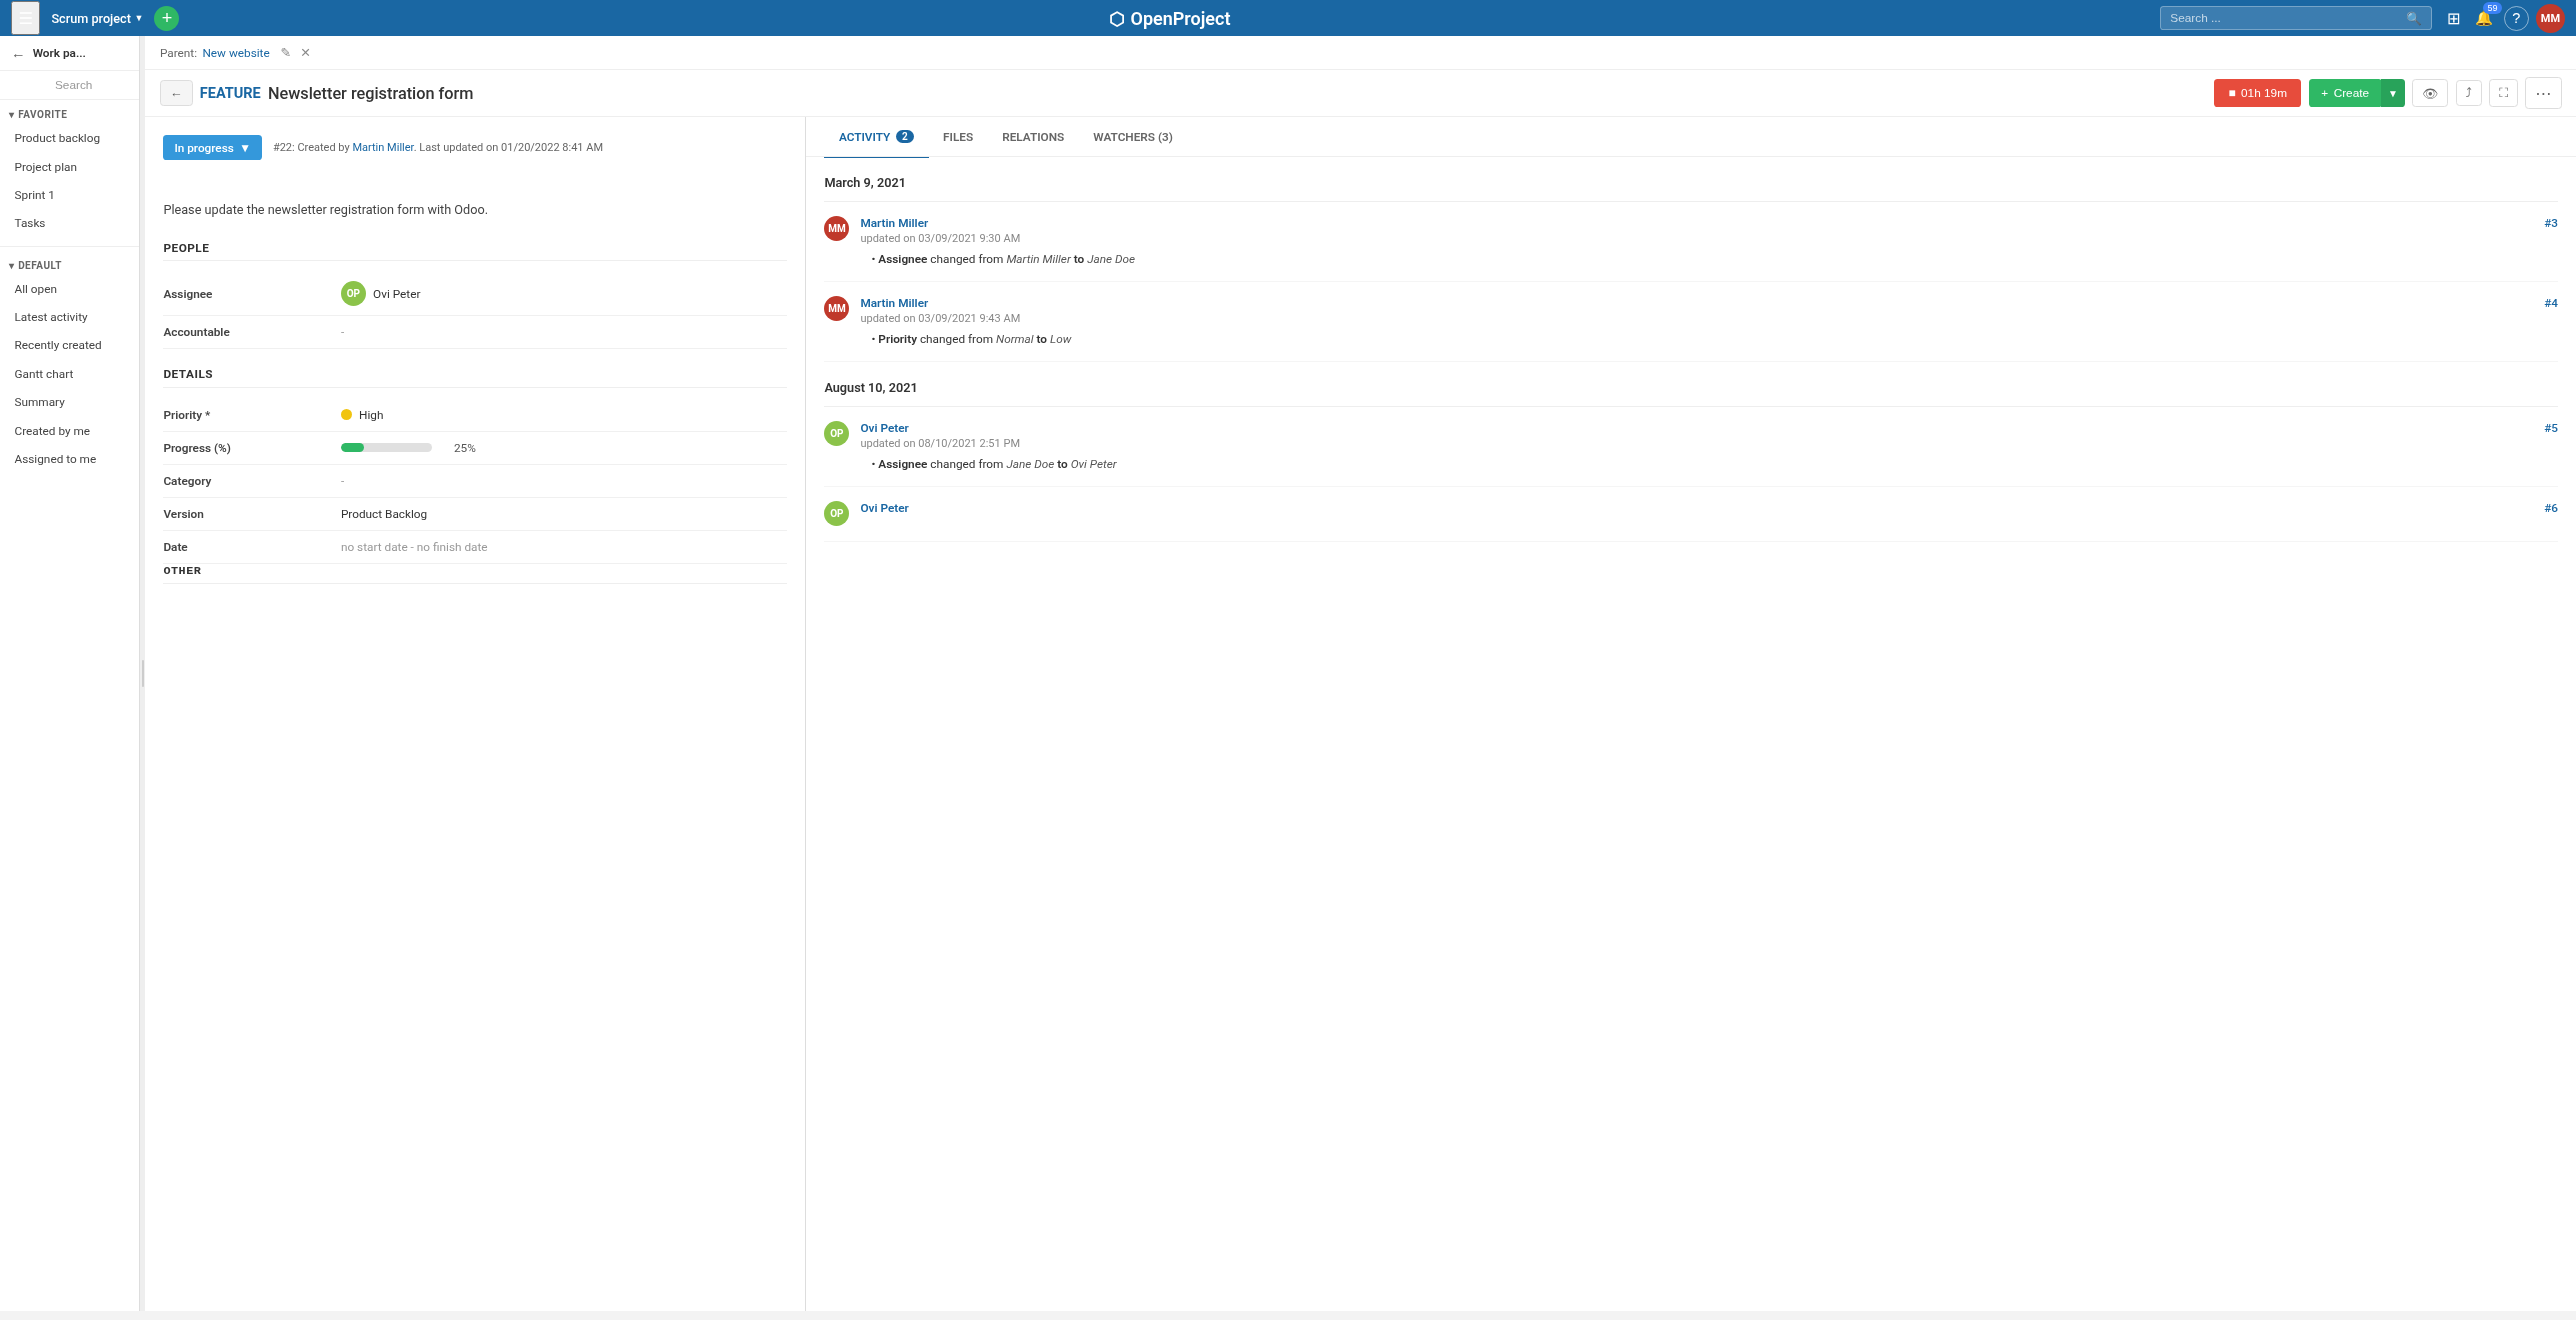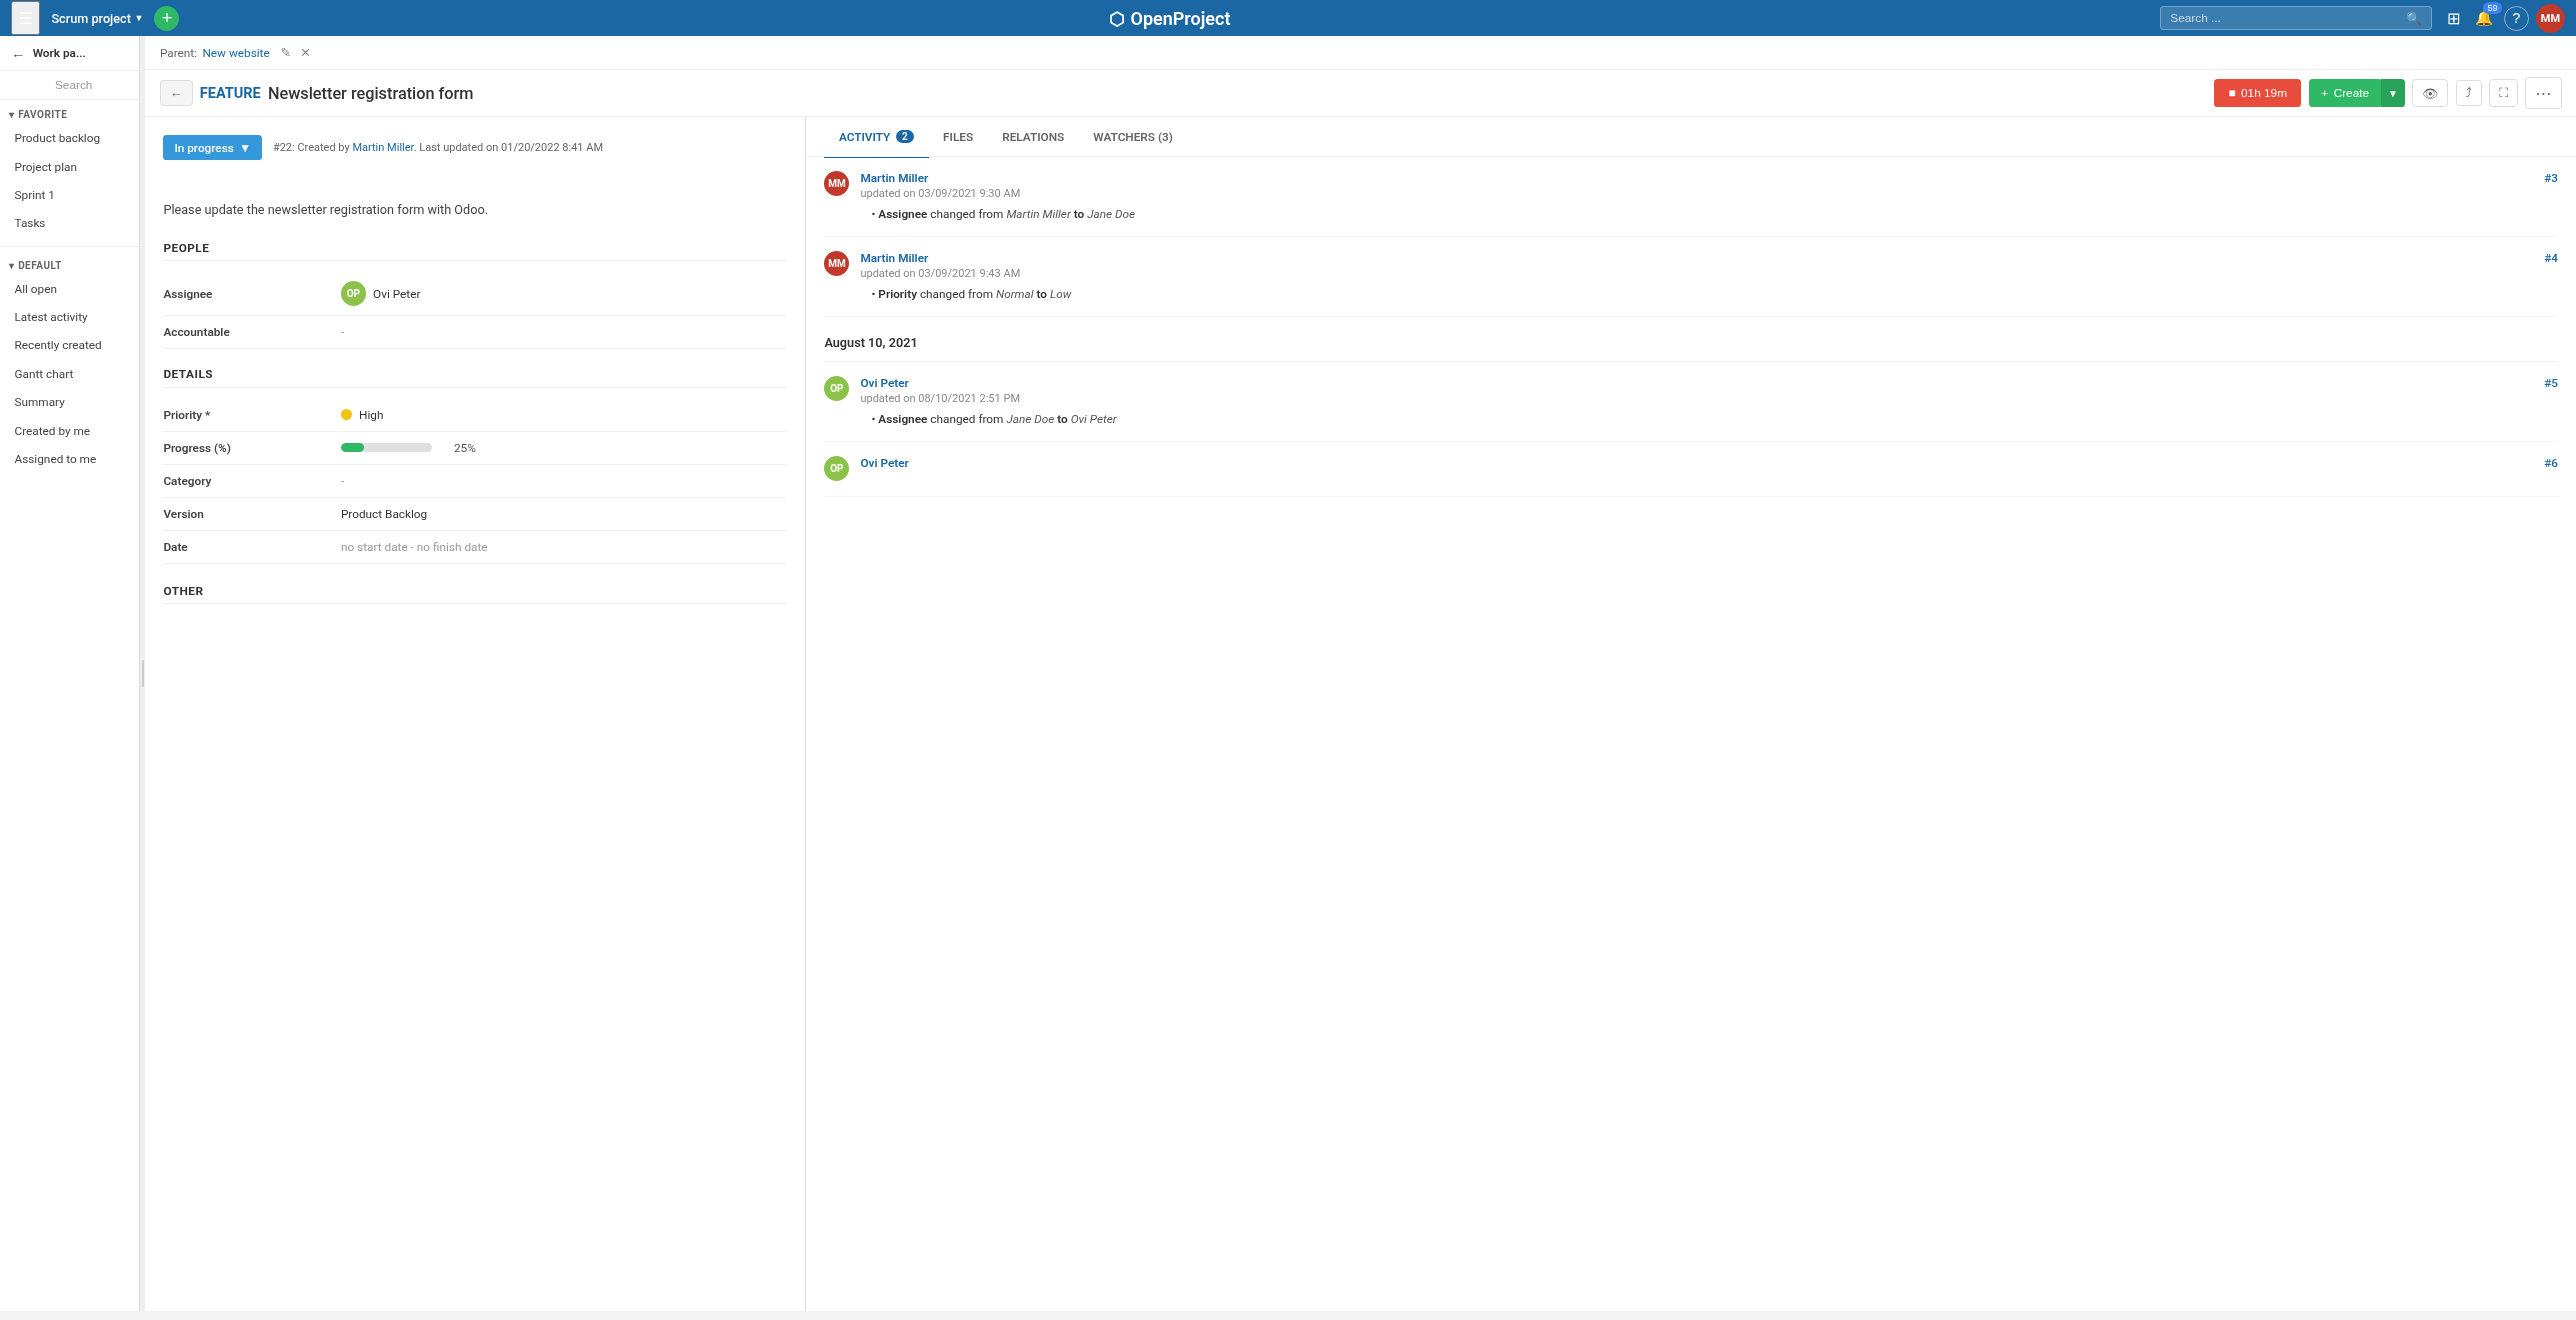"March 9, 2021" div.date-header { html: none -> <div>March 9, 2021</div> }
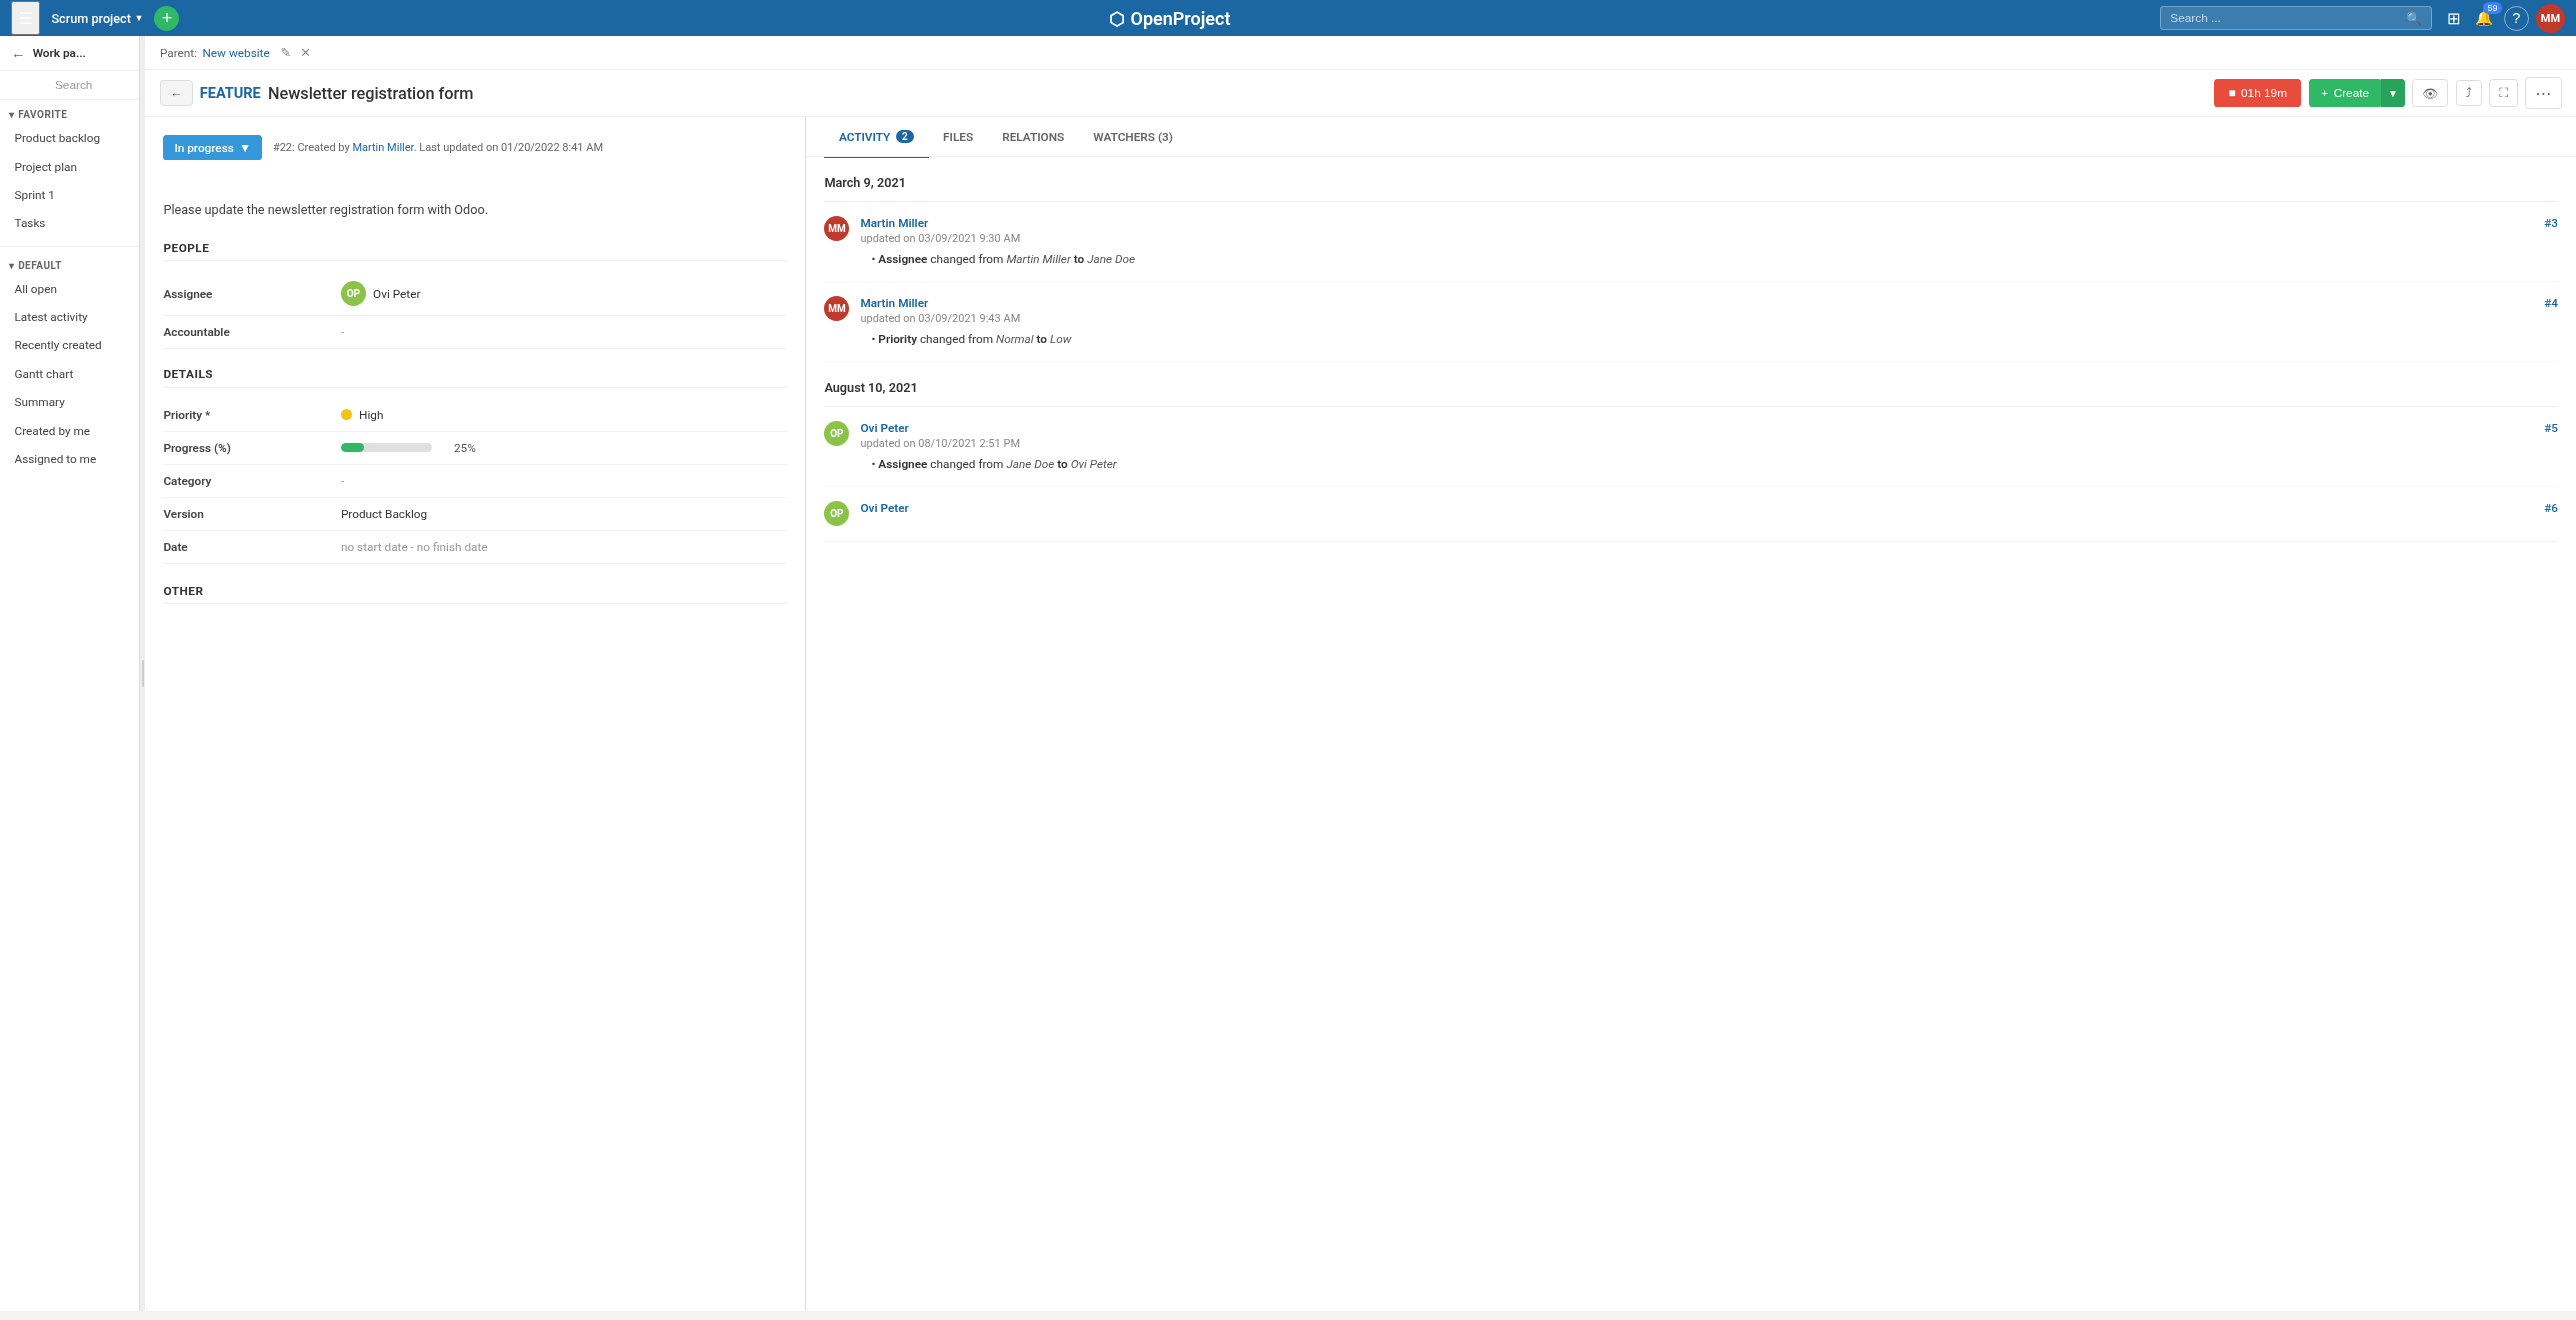"OTHER" div.section-title { font-family: none -> Liberation Mono, monospace; margin-top: 20px -> 0 }
